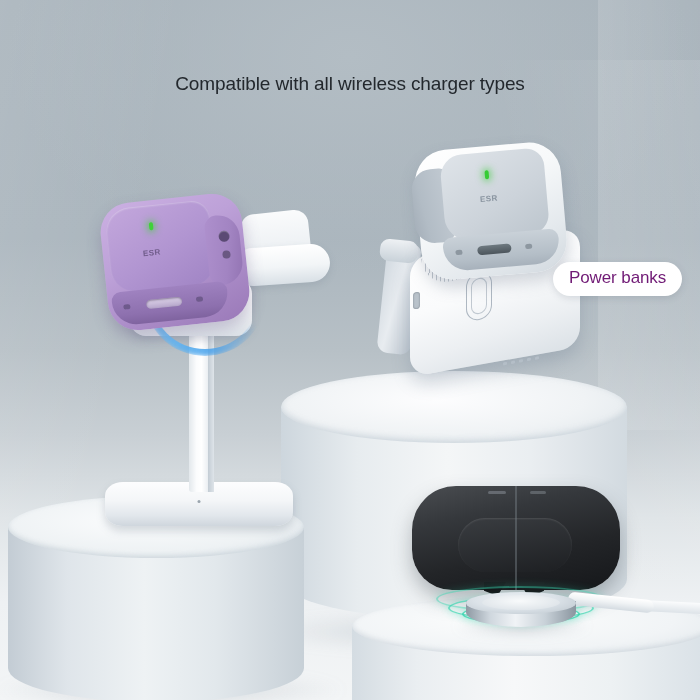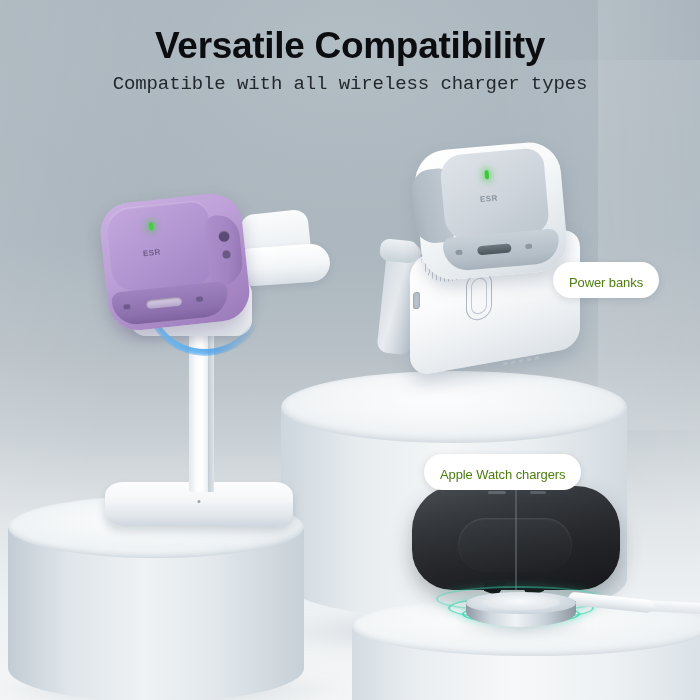"Versatile Compatibility" div.title { html: <div>Versatile Compatibility</div> -> none }
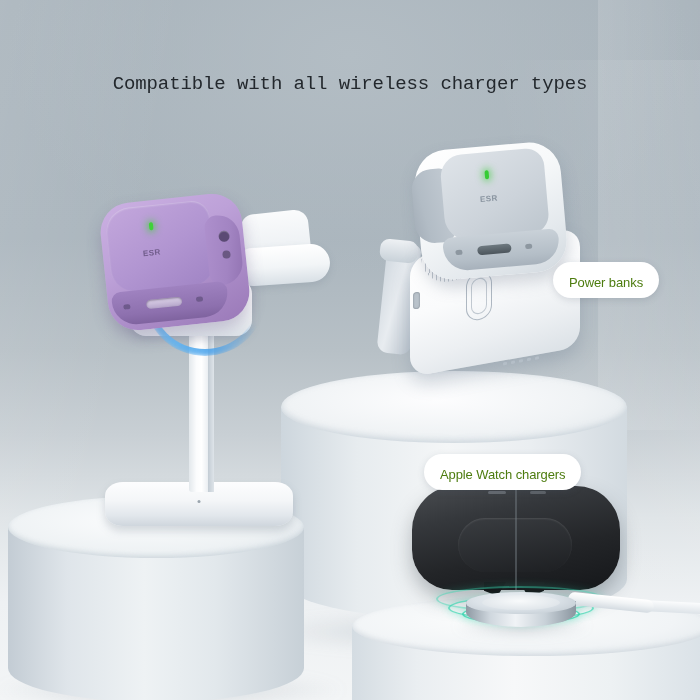"Compatible with all wireless charger" .subtitle { font-family: Liberation Mono, monospace -> none }
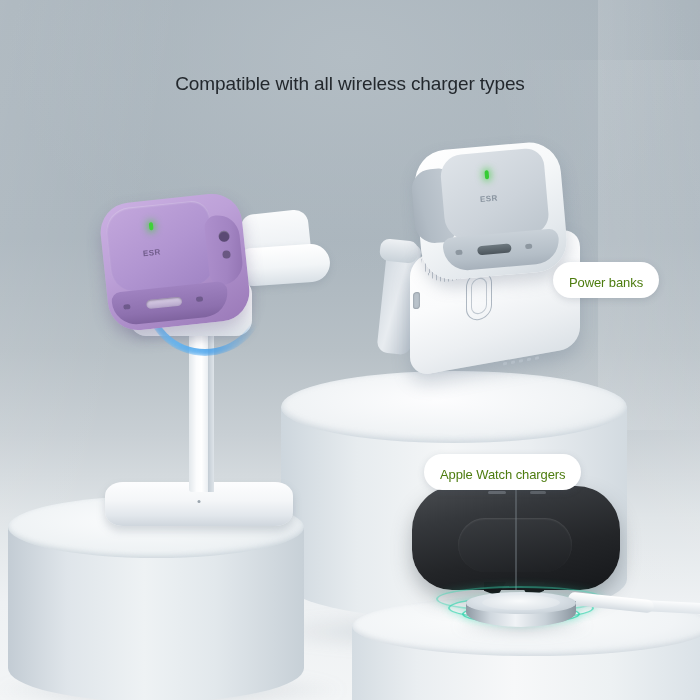"Power banks" .pill { color: #4d7c0f -> #701a75; font-size: 13px -> 17px; padding: 13px 16px 8px -> 6px 16px 8px }
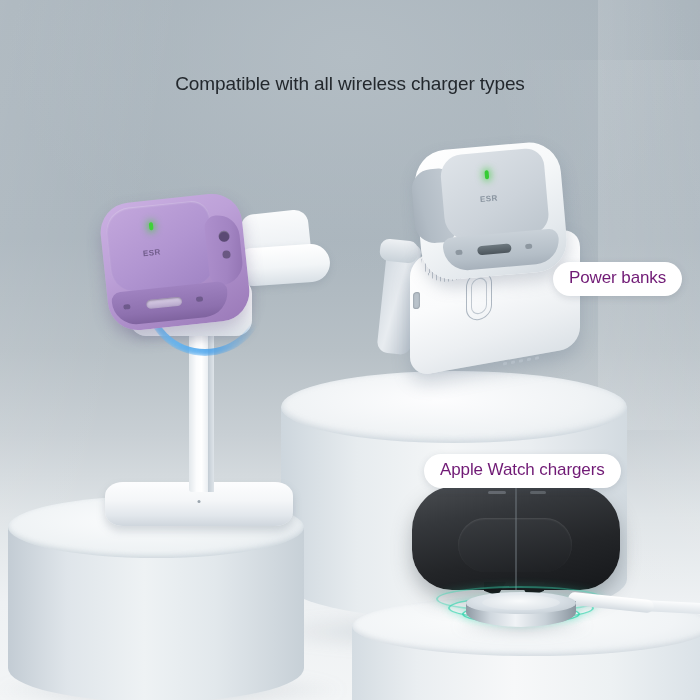"Apple Watch chargers" div.pill { html: <div>Apple Watch chargers</div> -> none }
